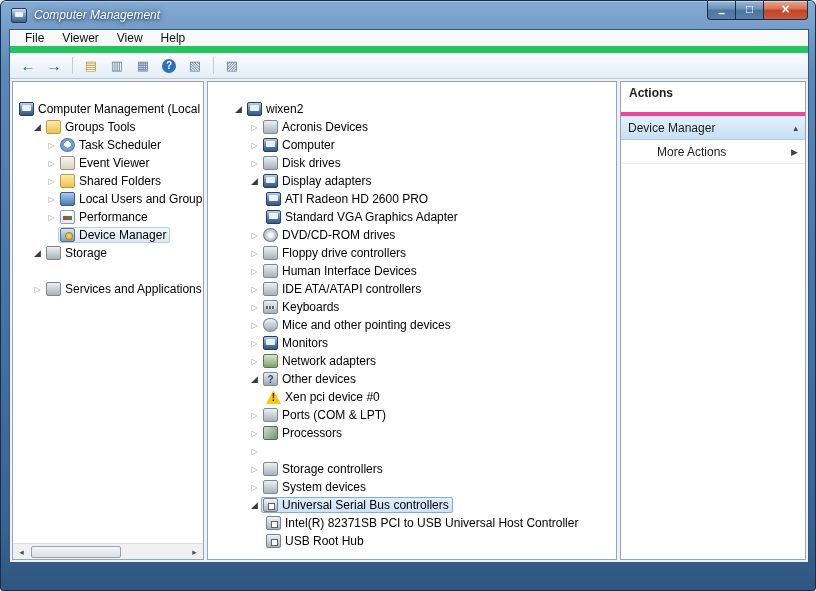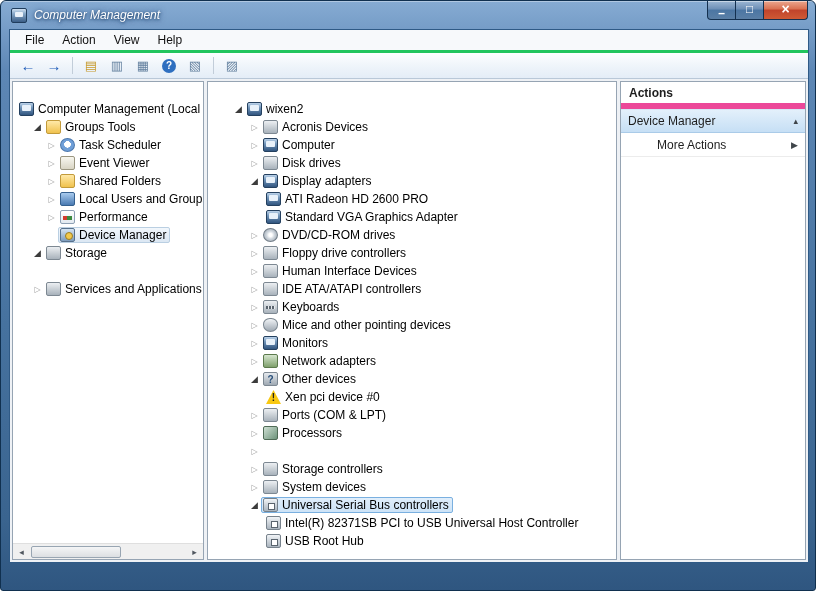"File" .menubar { border-bottom: 3px solid #22c55e -> 7px solid #22c55e }
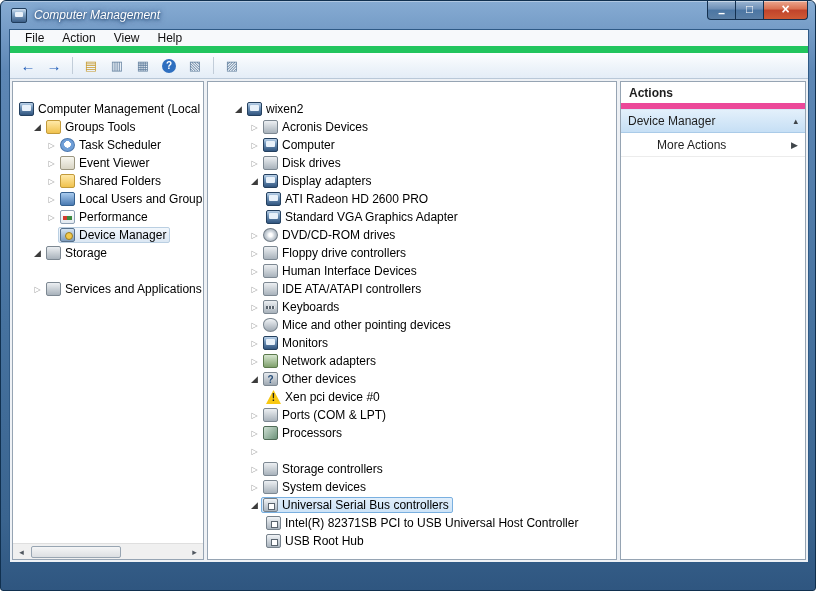"Action" div.menu-item { text: Action -> Viewer }
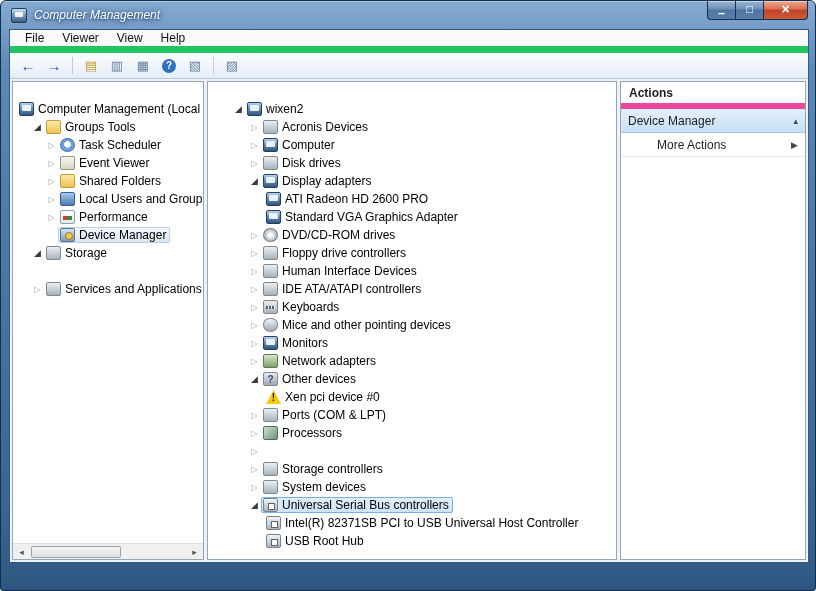"Actions" .actions-header { border-bottom: 6px solid #ec4899 -> 4px solid #ec4899; height: 27px -> 34px }
